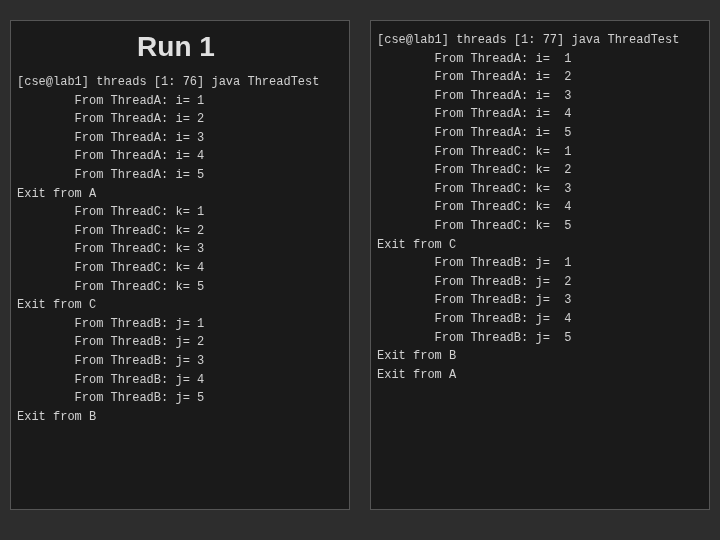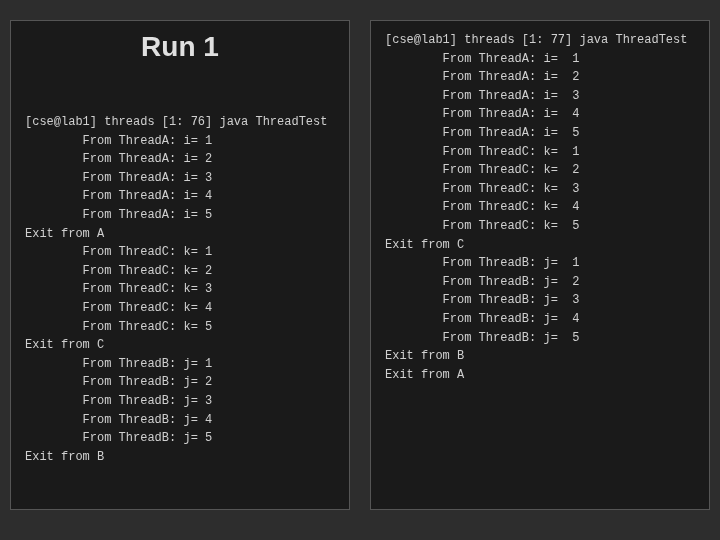"Run 1" .panel { gap: 40px -> none; padding: 10px 14px 14px 14px -> 10px 14px 14px 6px }
